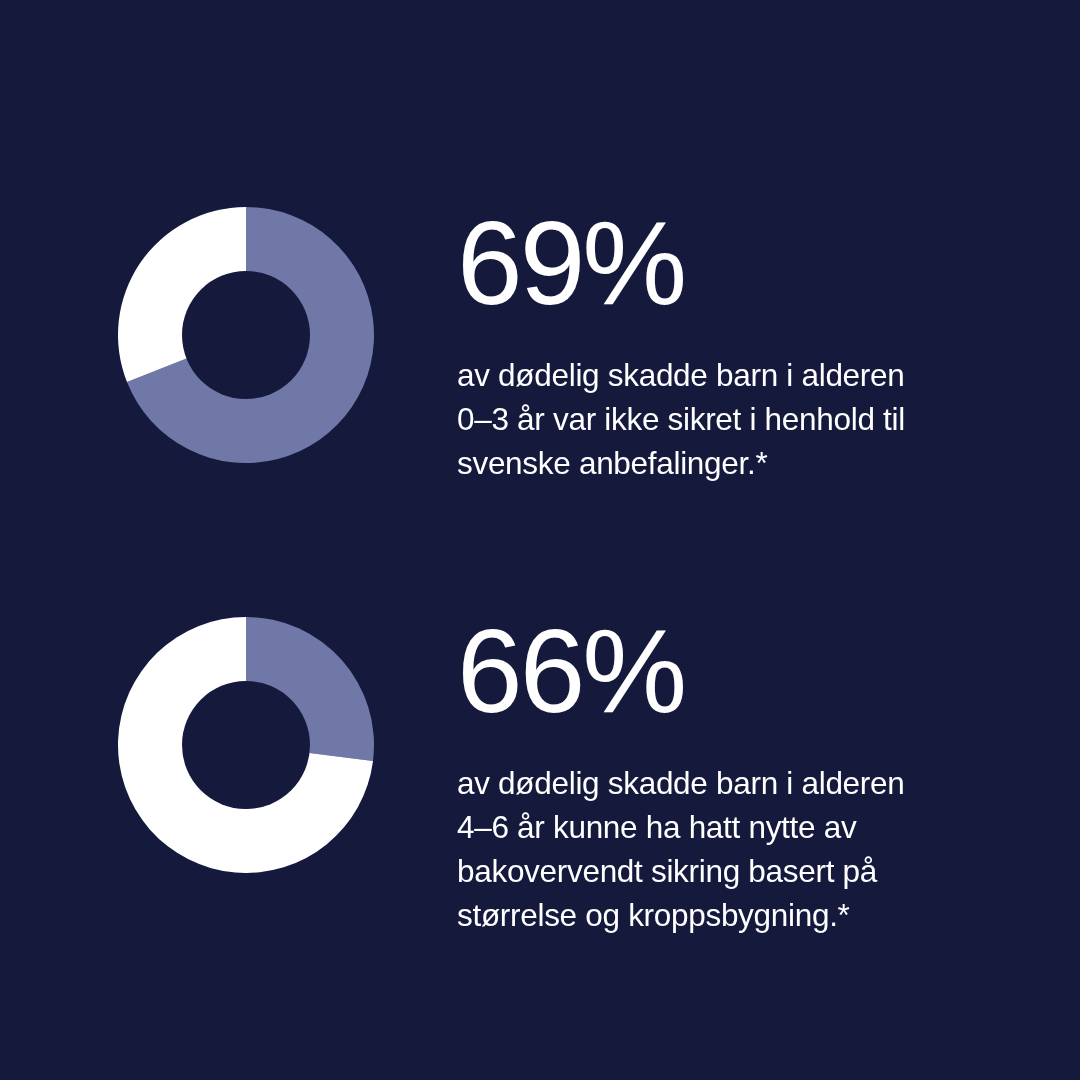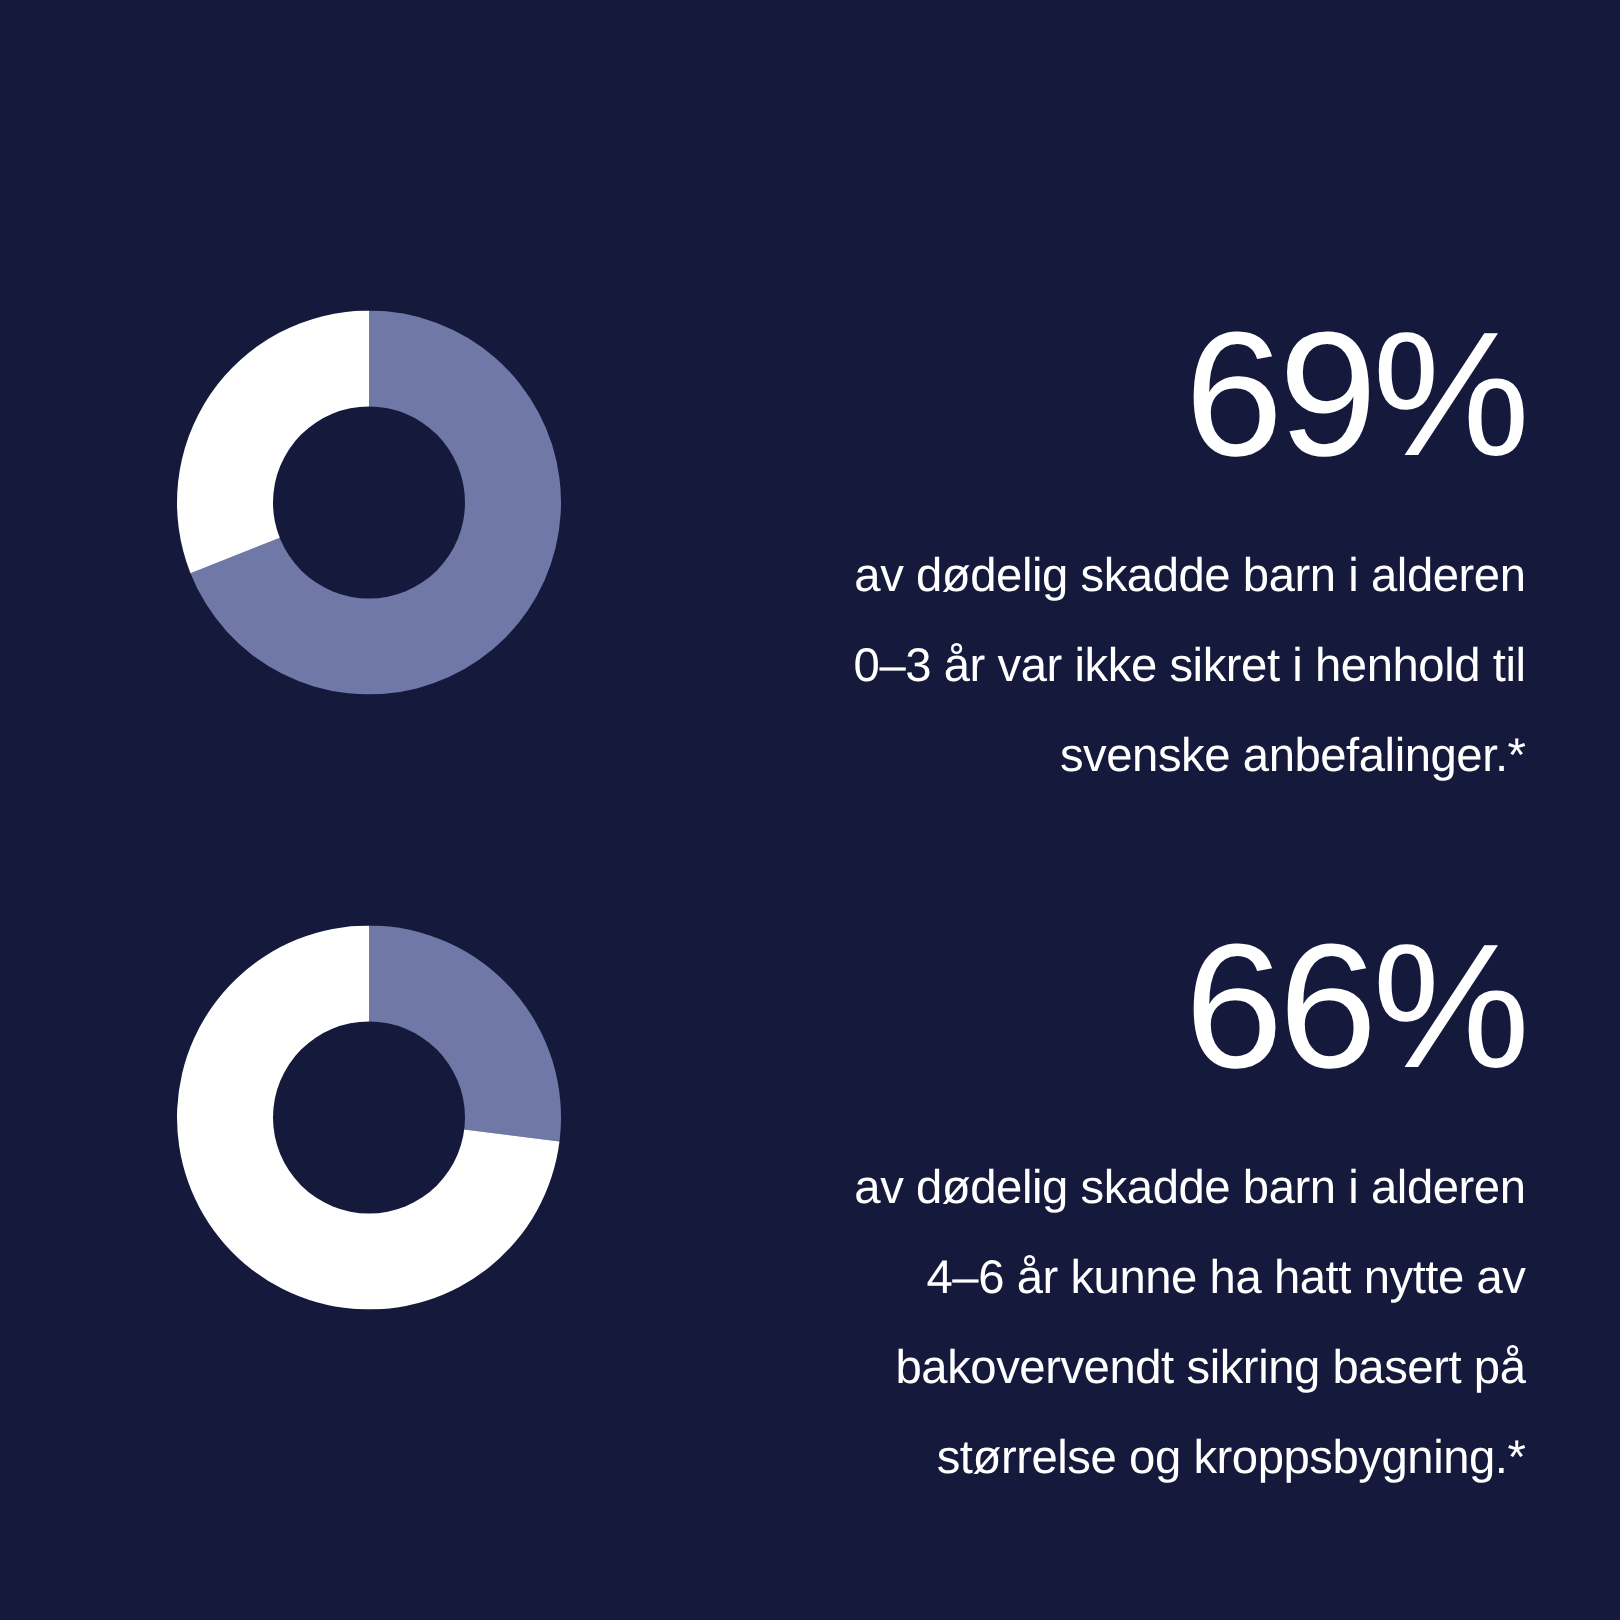"69%" .text-col { text-align: right -> none }
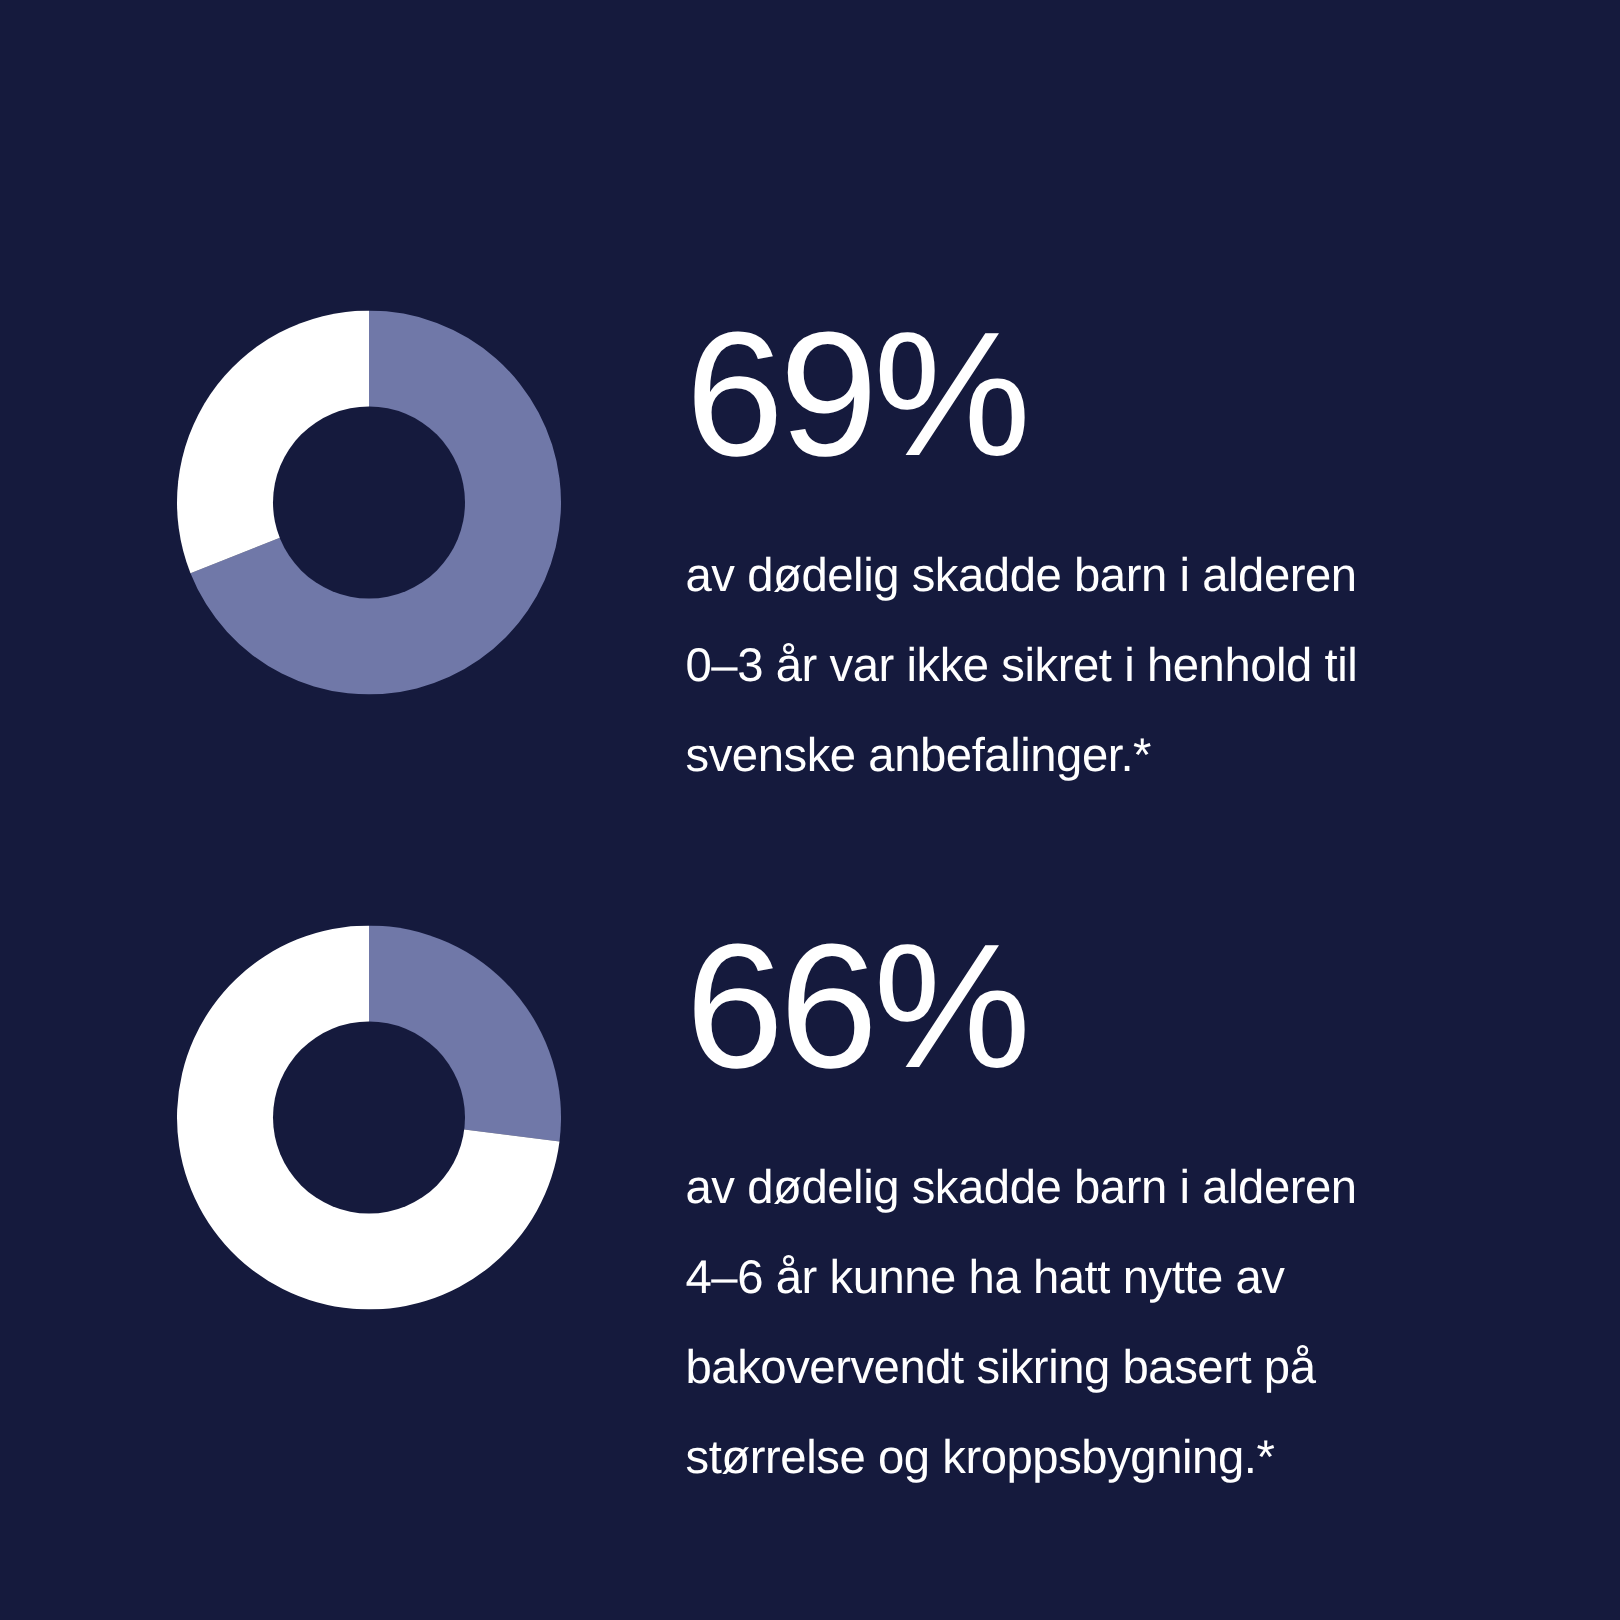"av dødelig skadde barn i" .desc { line-height: 60px -> 44px }
